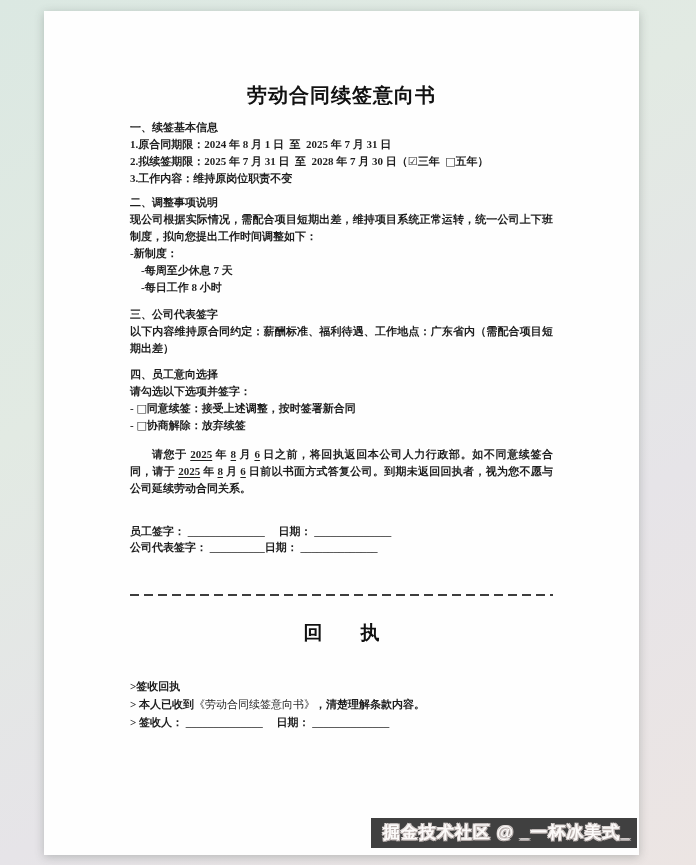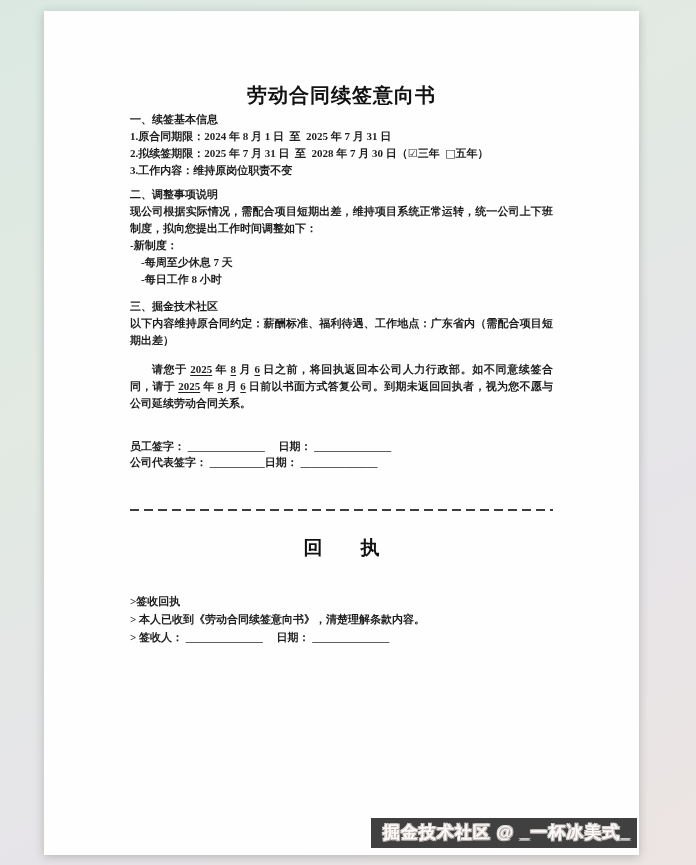"一、续签基本信息" .sec-first { margin-top: 4px -> 12px }
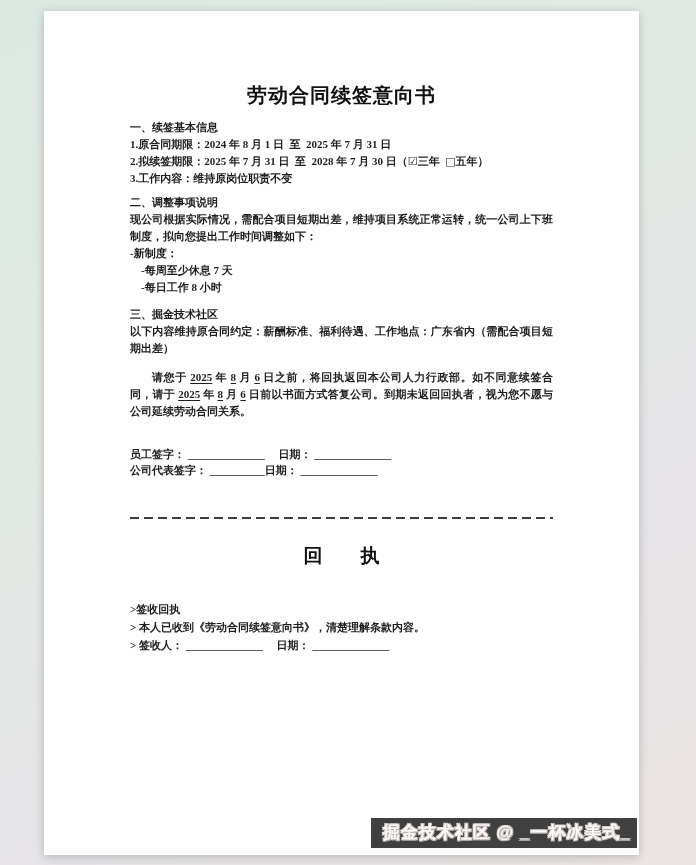"三、掘金技术社区" div.line { text: 掘金技术社区 -> 公司代表签字 }
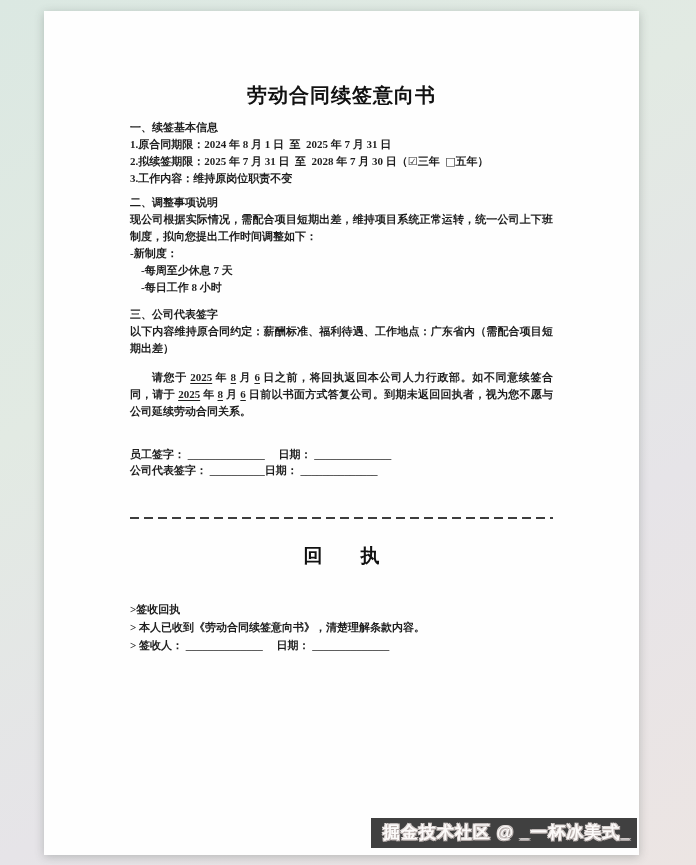"四、员工意向选择" div.sec4 { html: none -> <div> <div>四、员工意向选择</div> <div>请勾选以下选项并签字：</div> <div><span>- </span><span>□</span><span>同意续签：接受上述调整，按时签署新合同</span></div> <div><span>- </span><span>□</span><span>协商解除：放弃续签</span></div> </div> }
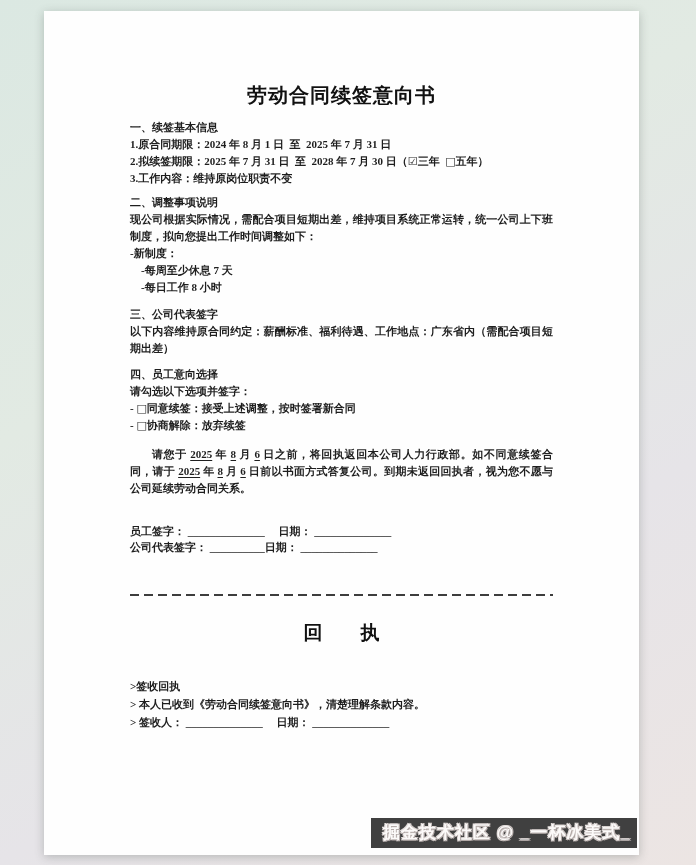"《劳动合同续签意向书》" .book { font-weight: 700 -> 400 }
